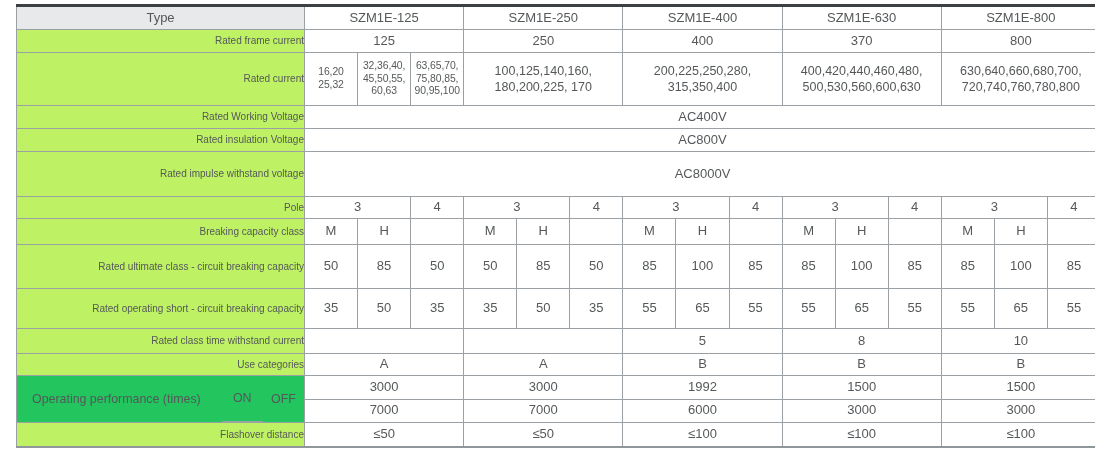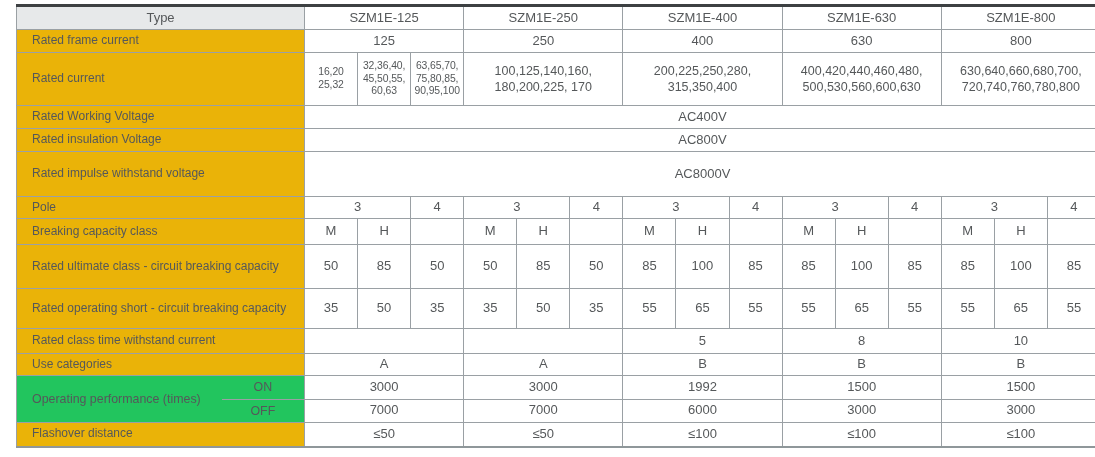"Rated frame current" .lbl { background: #eab308 -> #bef264; font-size: 12px -> 10px; text-align: left -> right }
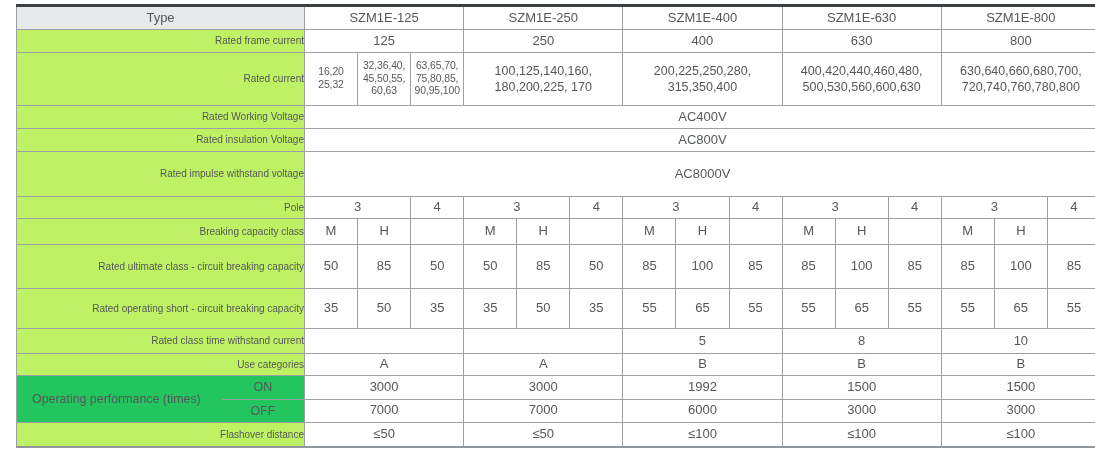"630" td { text: 630 -> 370 }
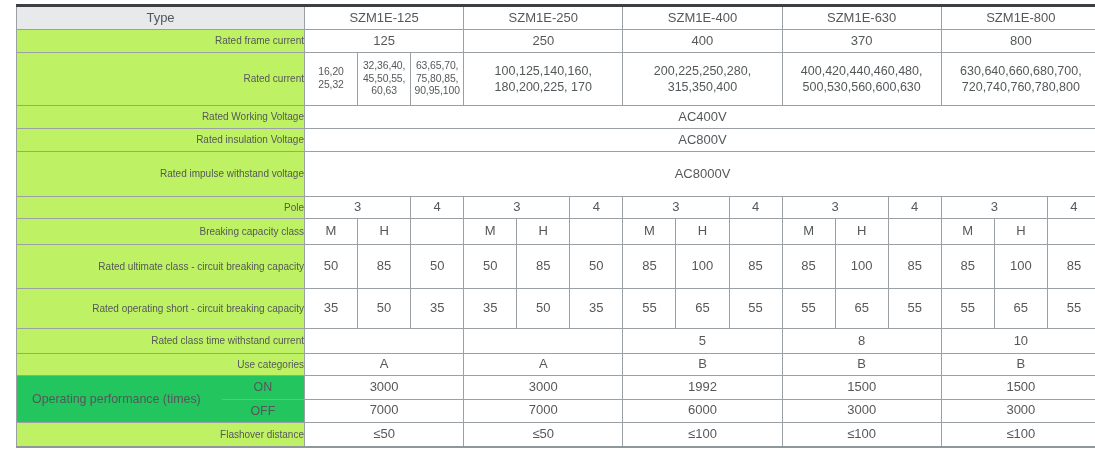"ON" .op-sub { flex-direction: column -> row }
